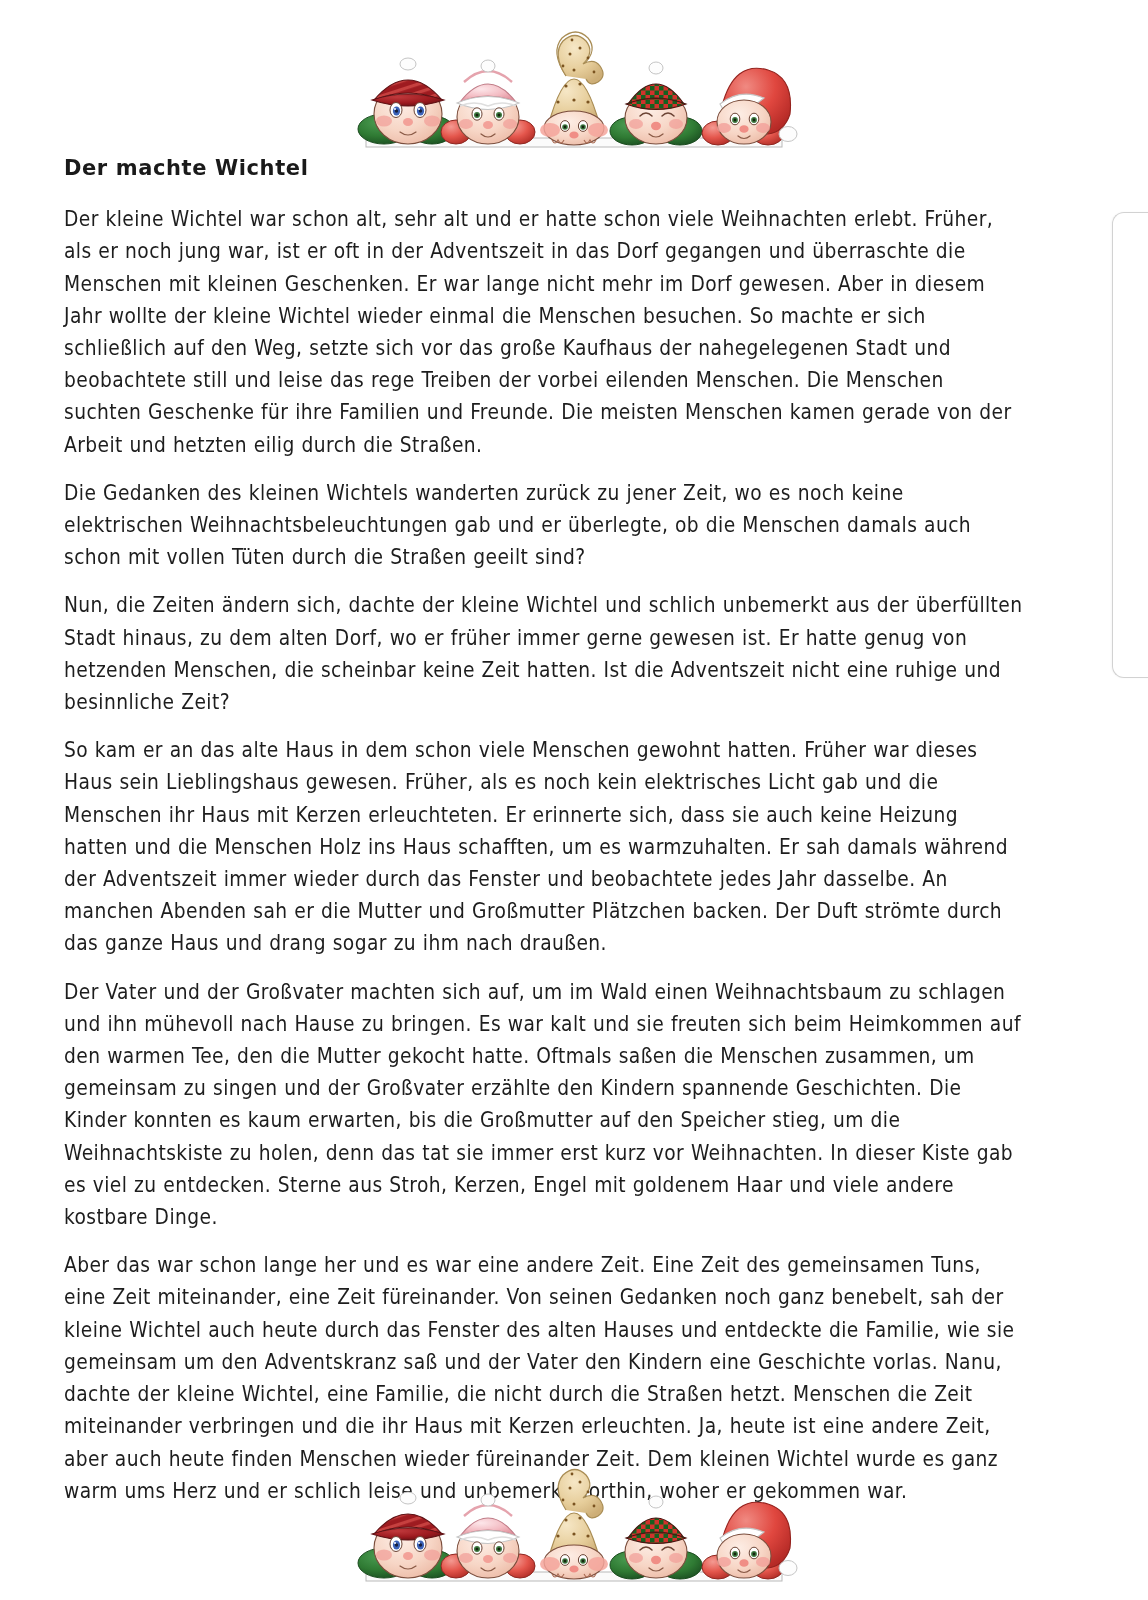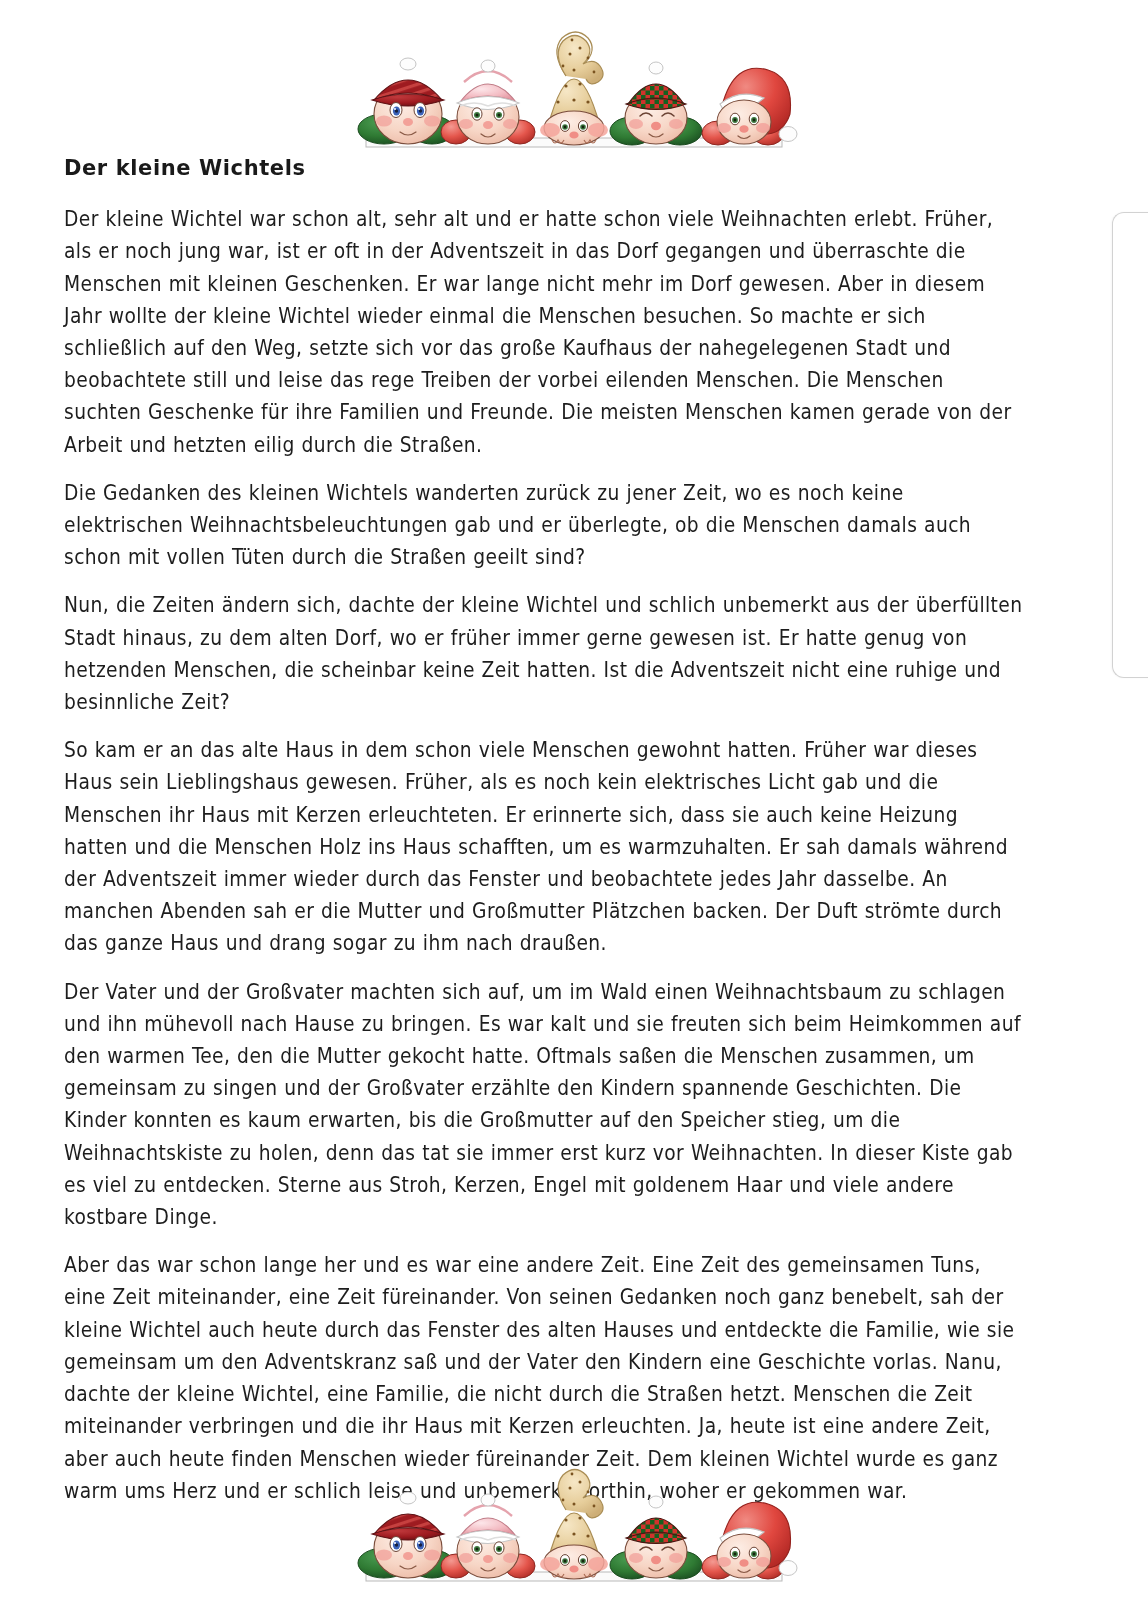"Der kleine Wichtels" h1.doc-title { text: kleine Wichtels -> machte Wichtel }
